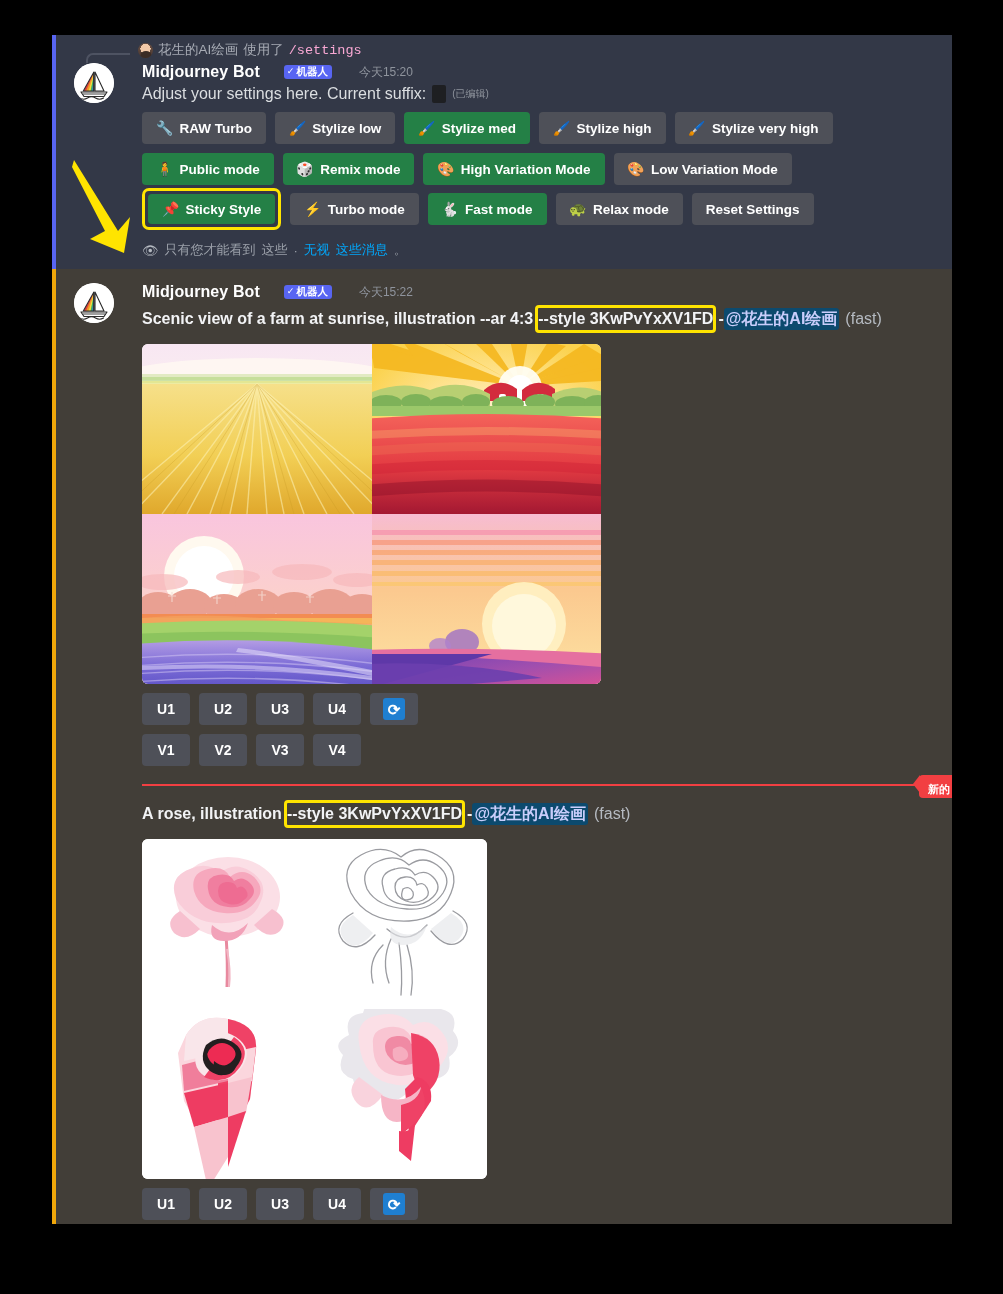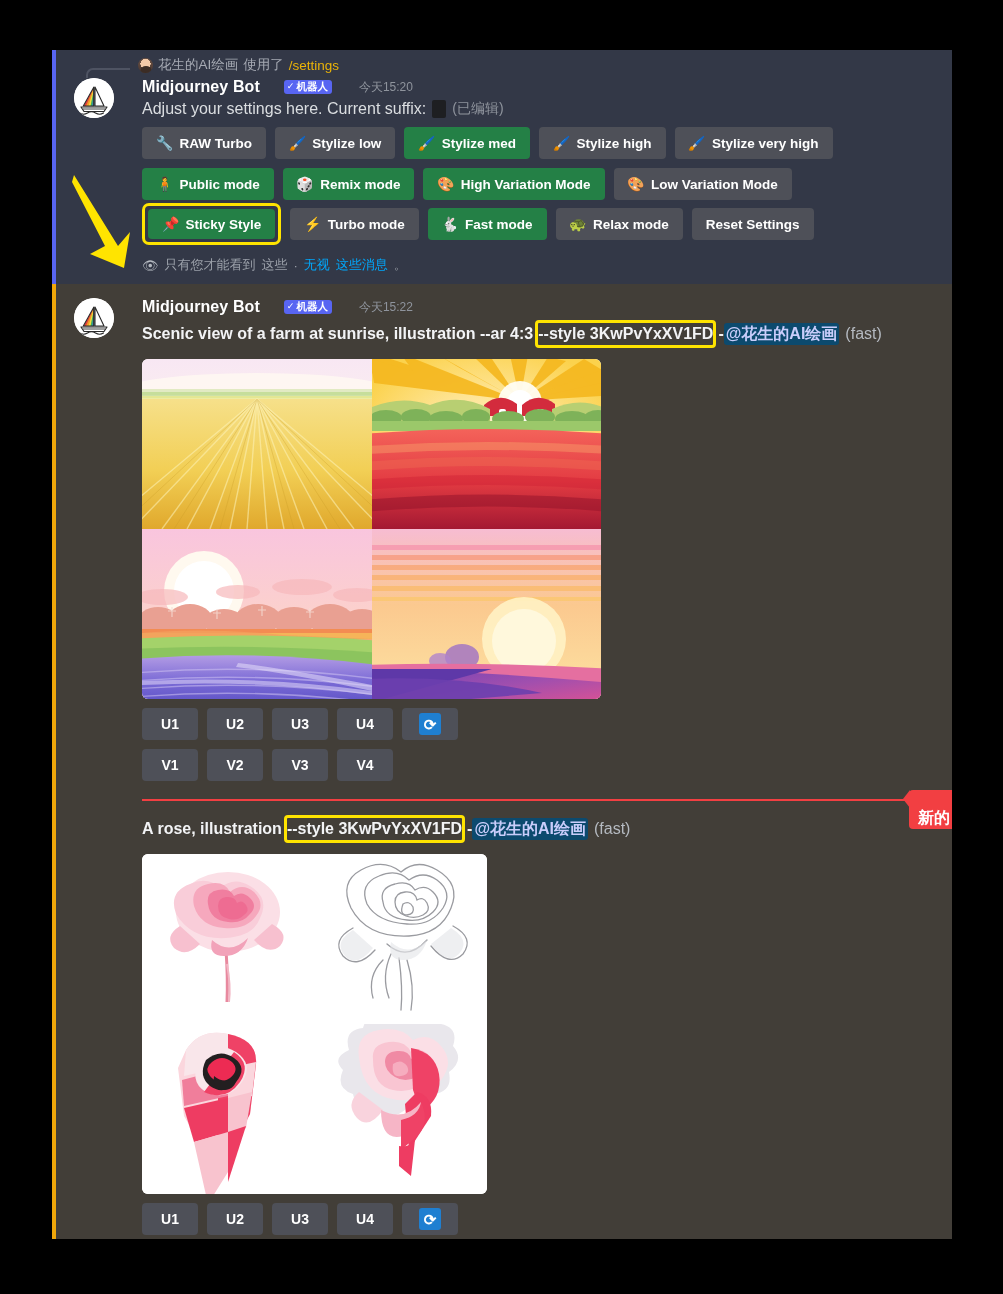"花生的AI绘画" .stage { top: 50px -> 35px }
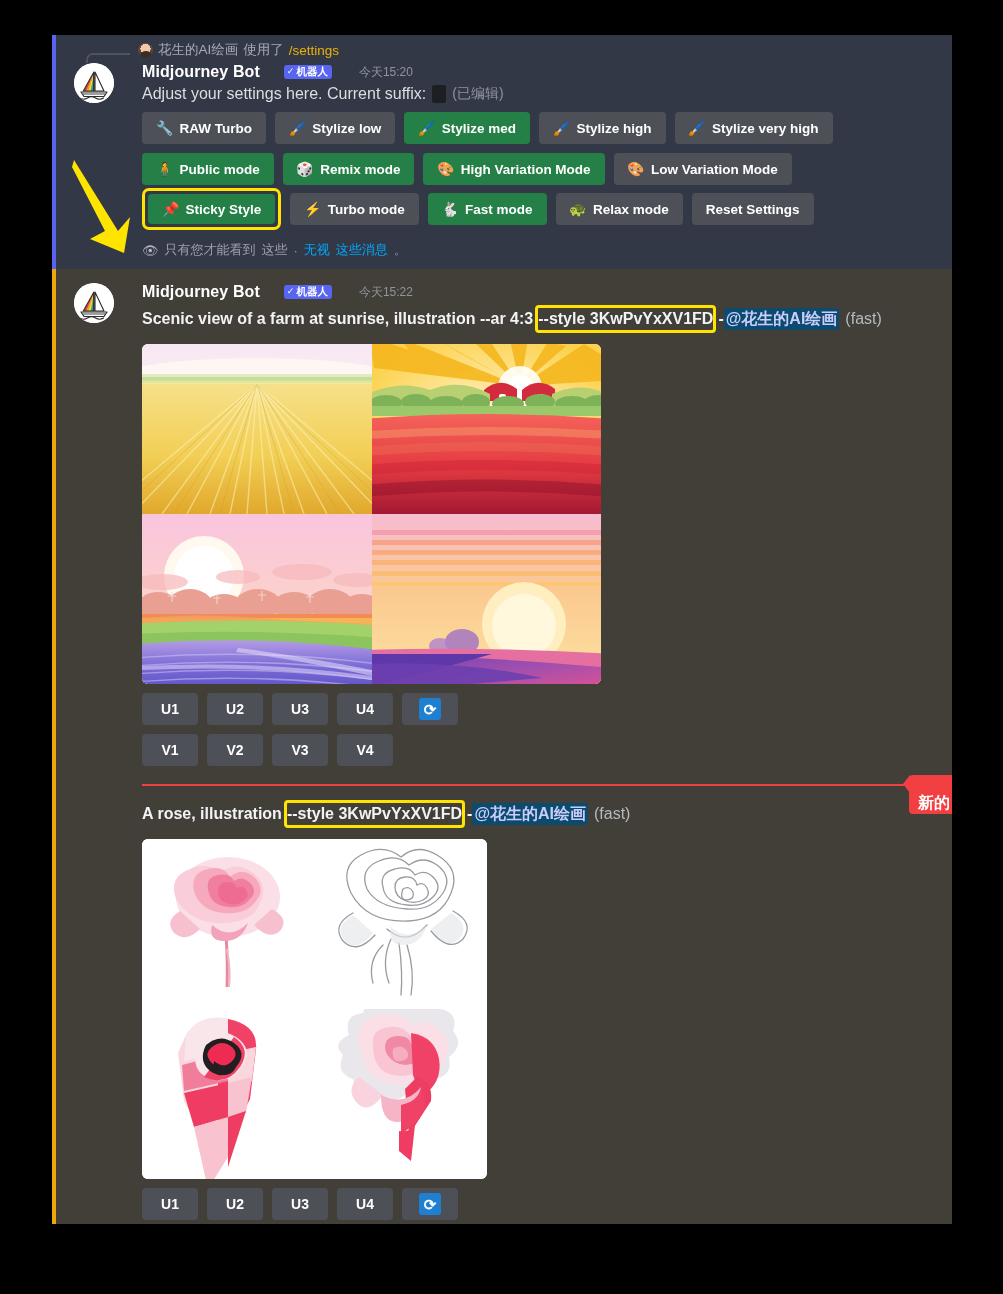"/settings" .slash { color: #eab308 -> #f9a8d4; font-family: none -> Liberation Mono, monospace }
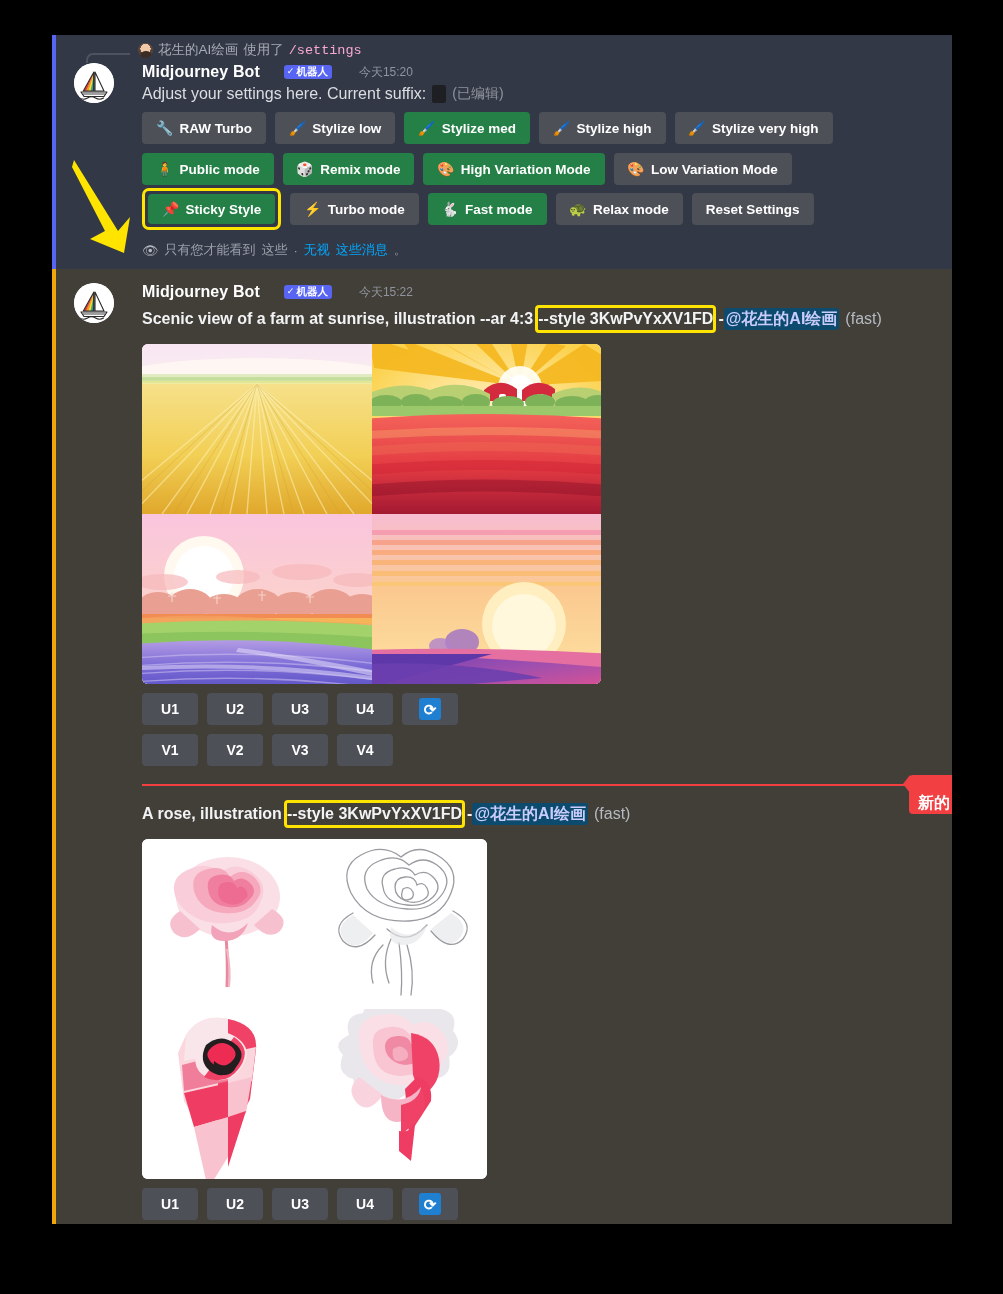"(已编辑)" .edited { font-size: 14px -> 10px }
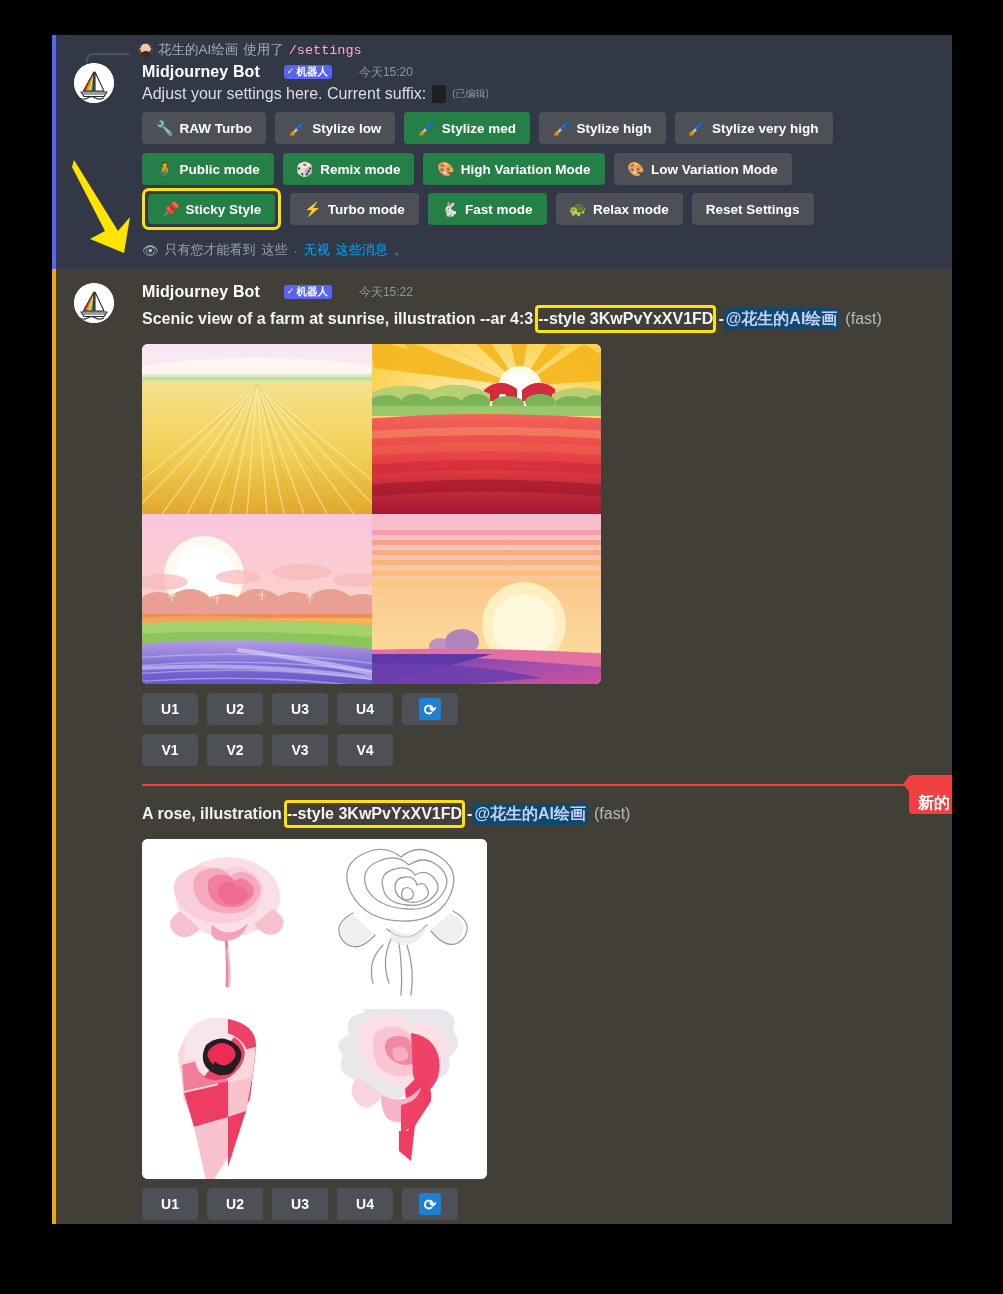"U1" .uvbtn { width: 56px -> 48px }
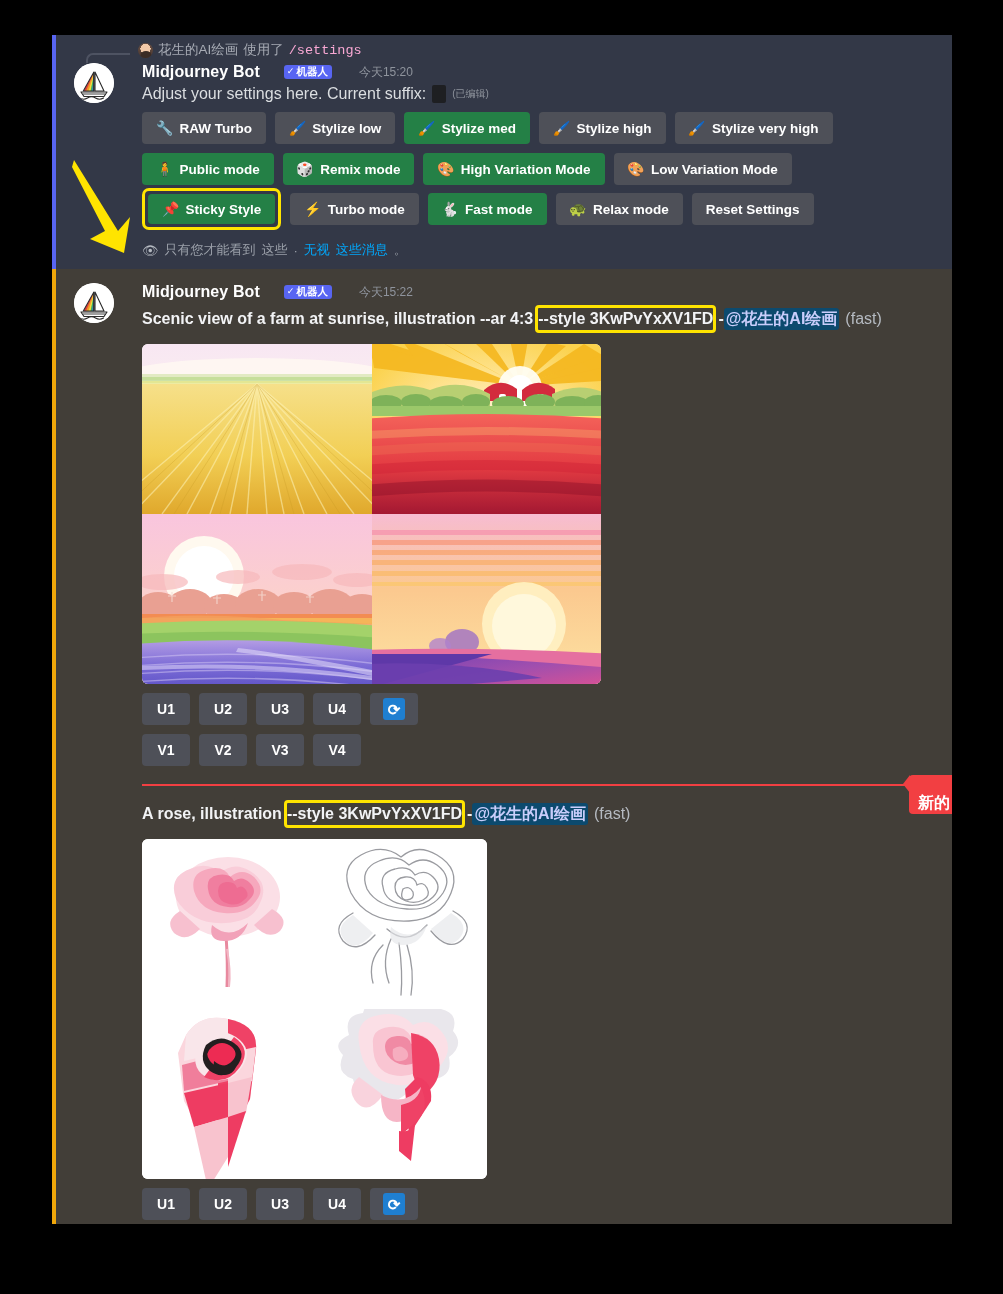"新的" .new-badge { font-size: 16px -> 11px; padding: 18px 6px 2px 9px -> 8px 6px 2px 9px }
